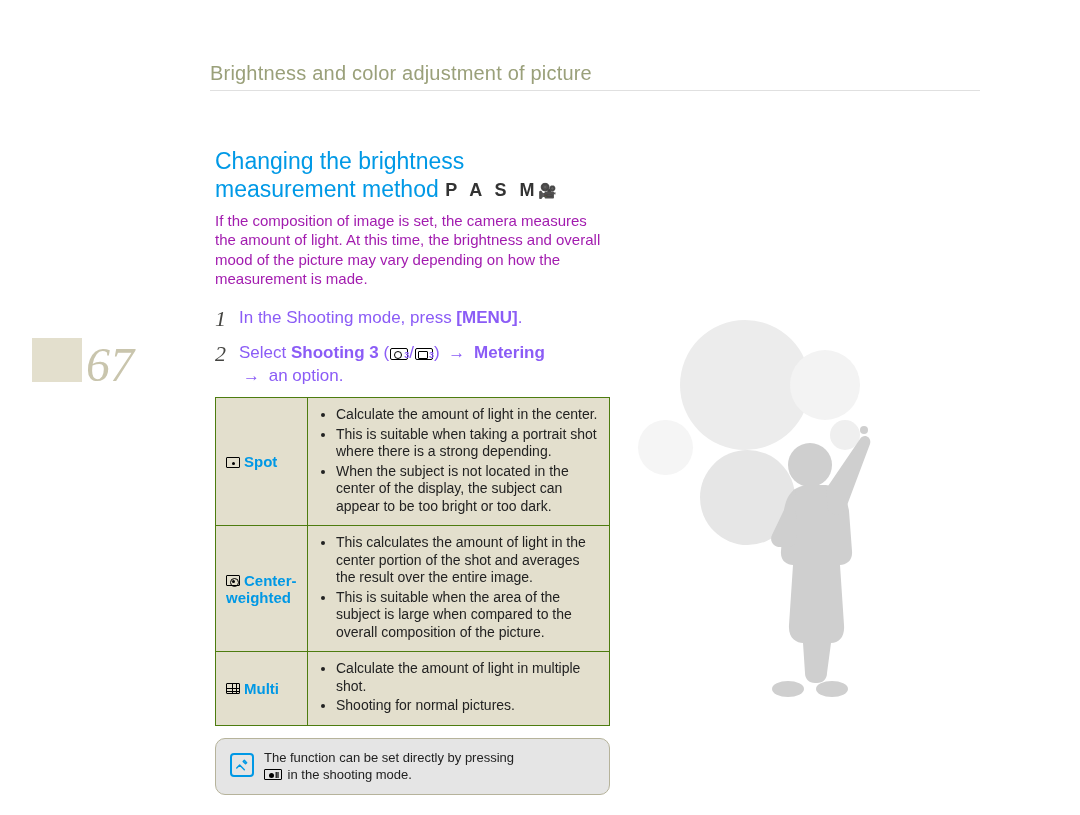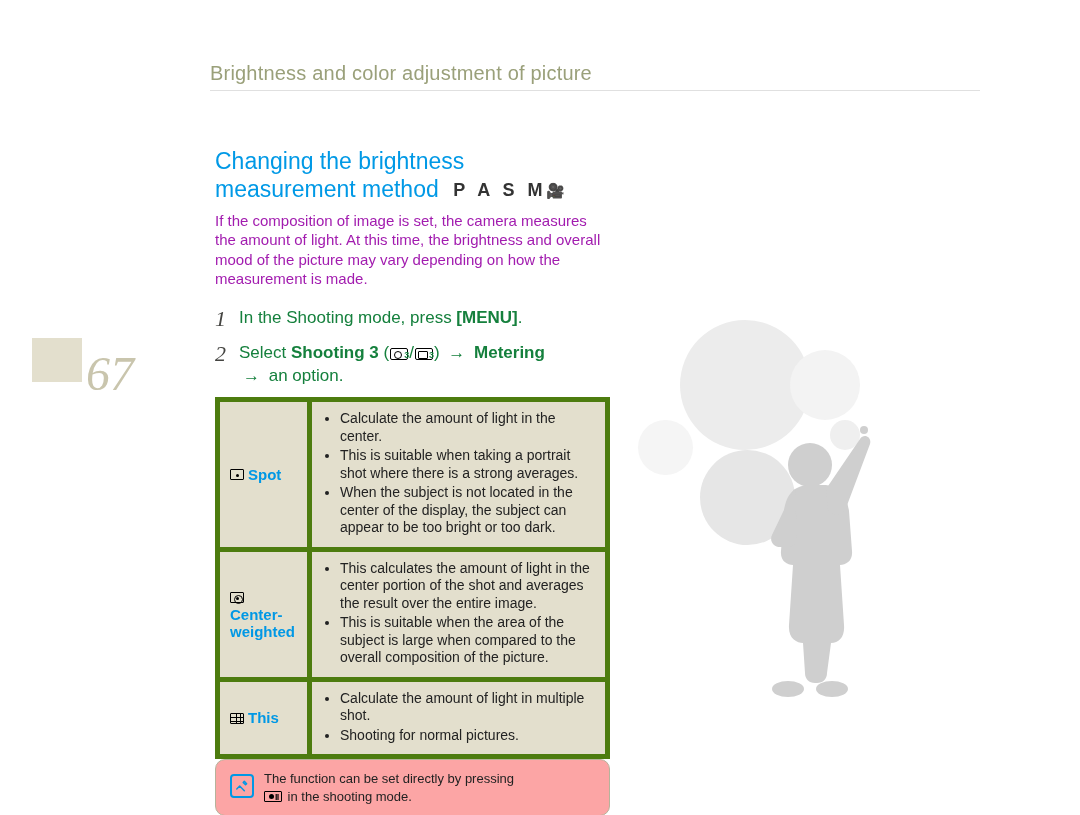"P A S M🎥" .mode-strip { margin-left: 8px -> 0 }
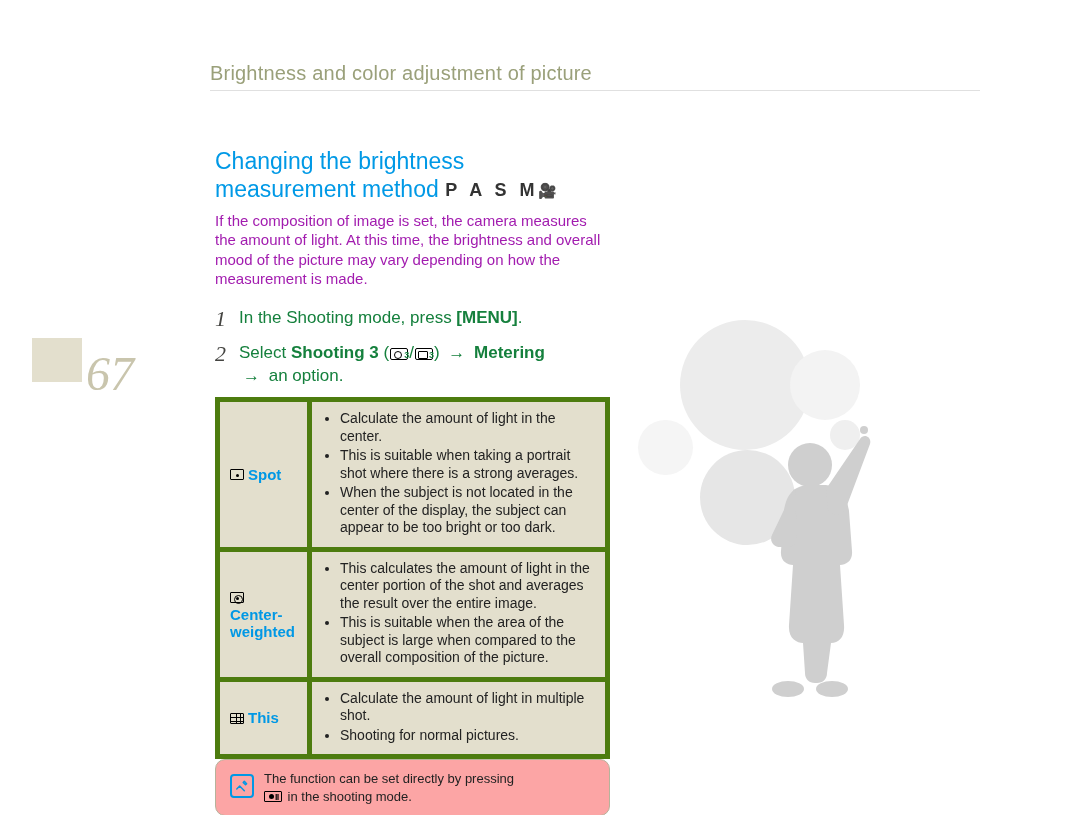"In the Shooting mode, press" .step-body { color: #15803d -> #8b5cf6 }
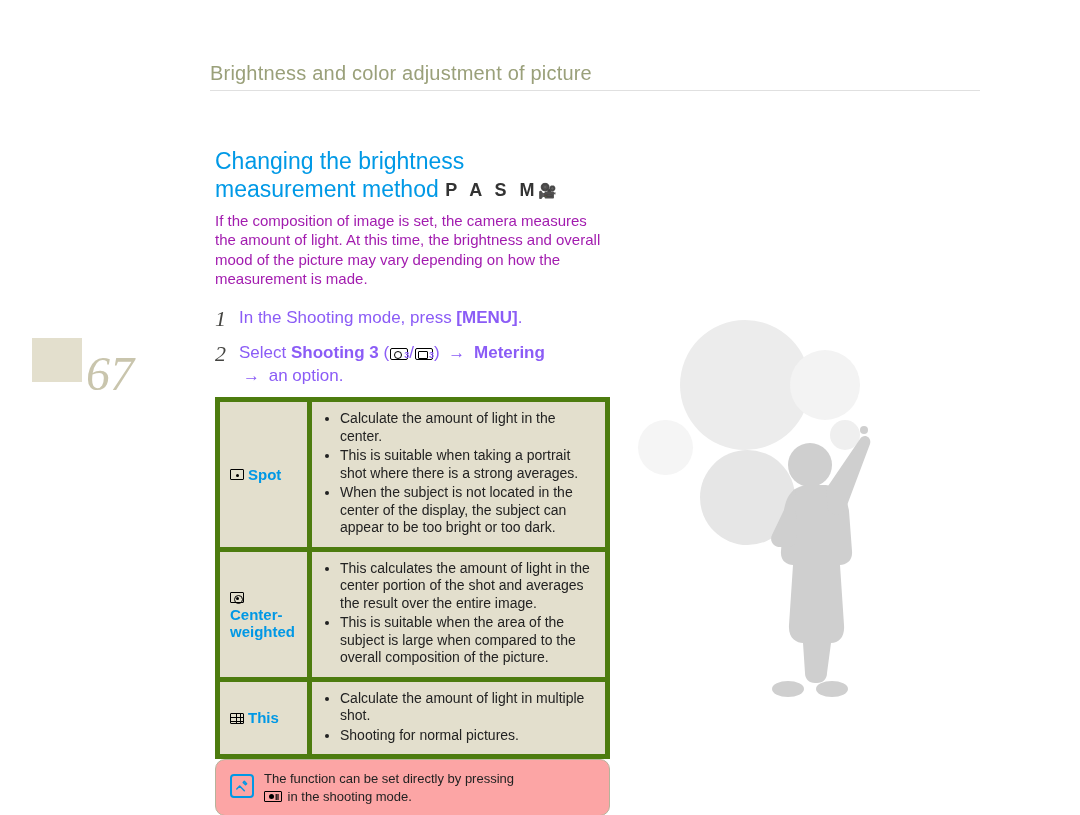"67" .page-number { top: 346px -> 337px }
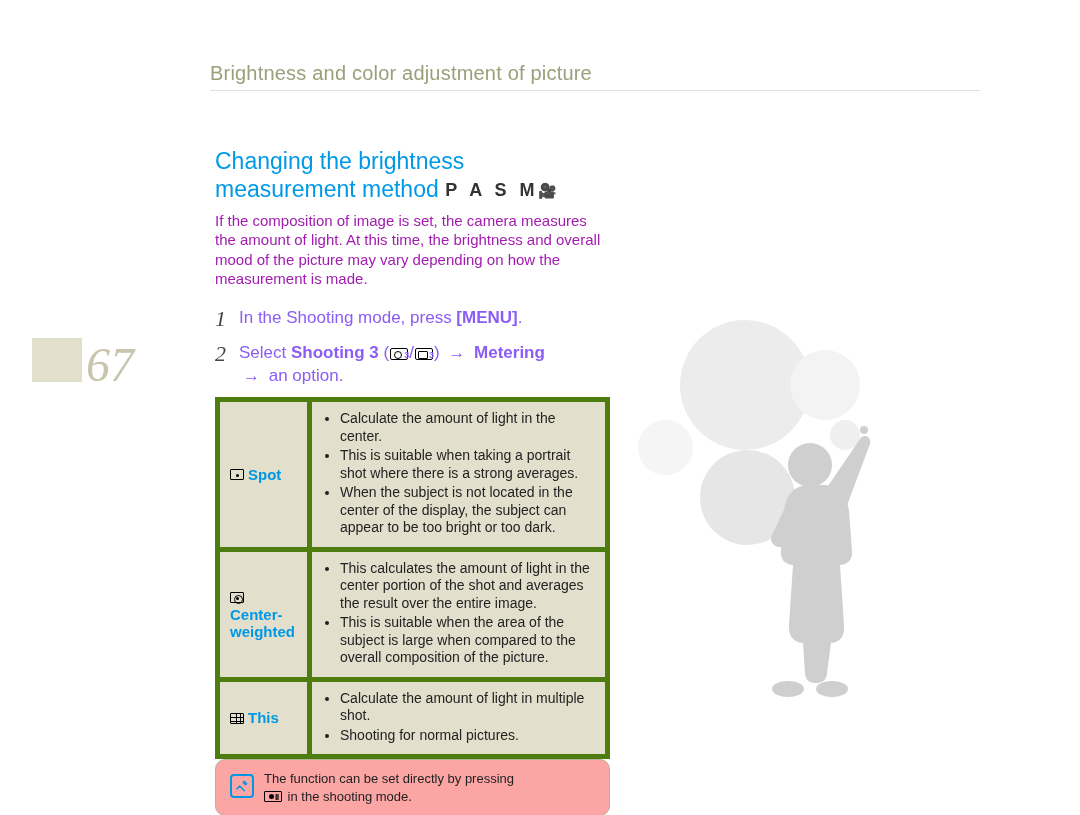"Calculate the amount of light" table.meter-table td { border: 5px solid #4d7c0f -> 1px solid #4d7c0f }
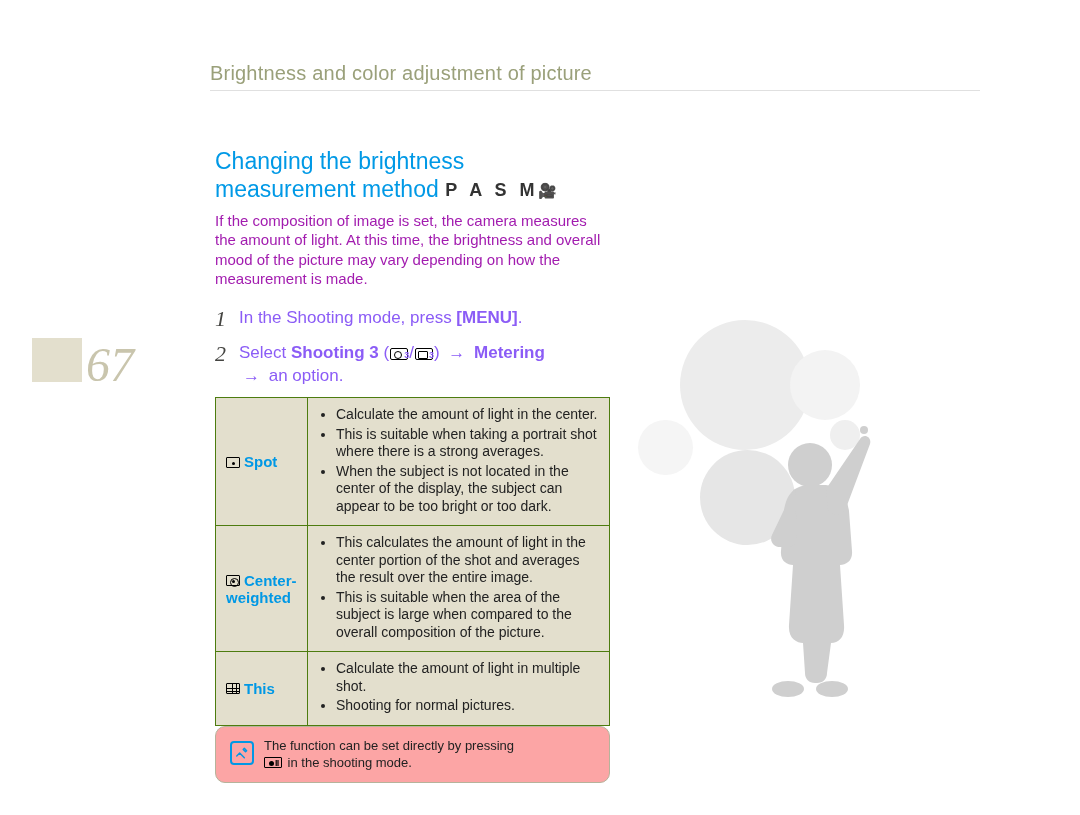"This is suitable when taking" li { text: averages -> depending }
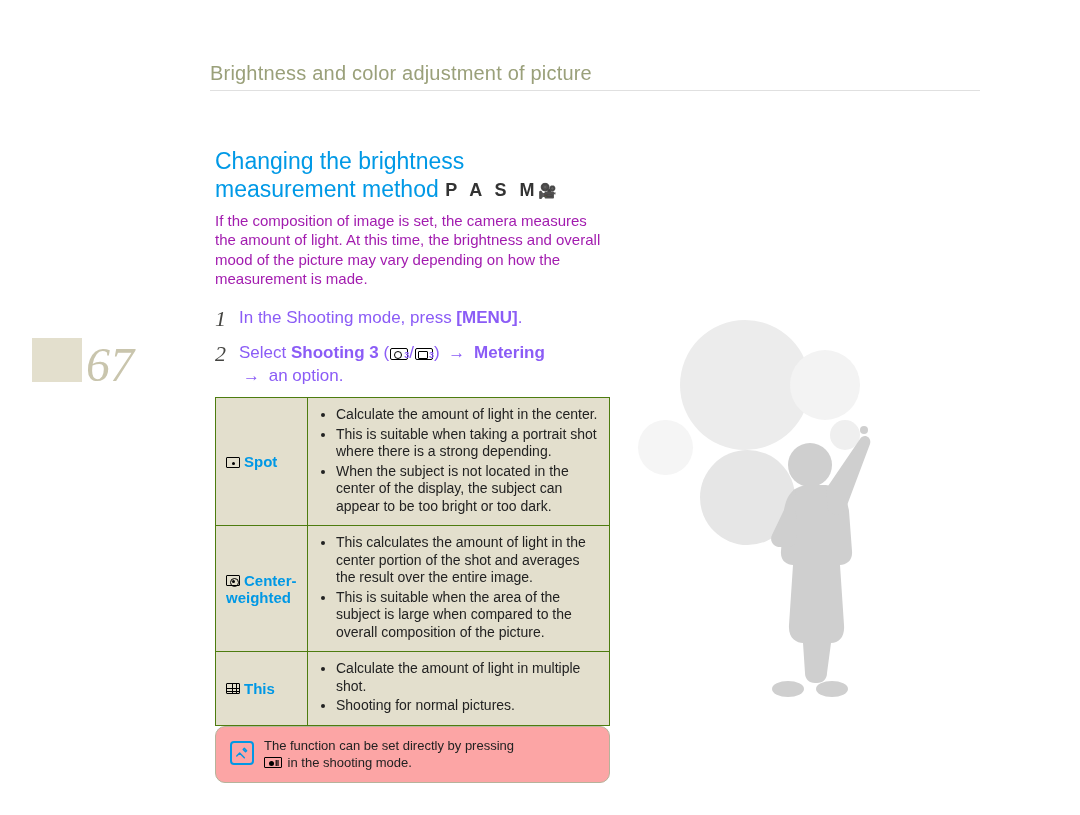"This" span { text: This -> Multi }
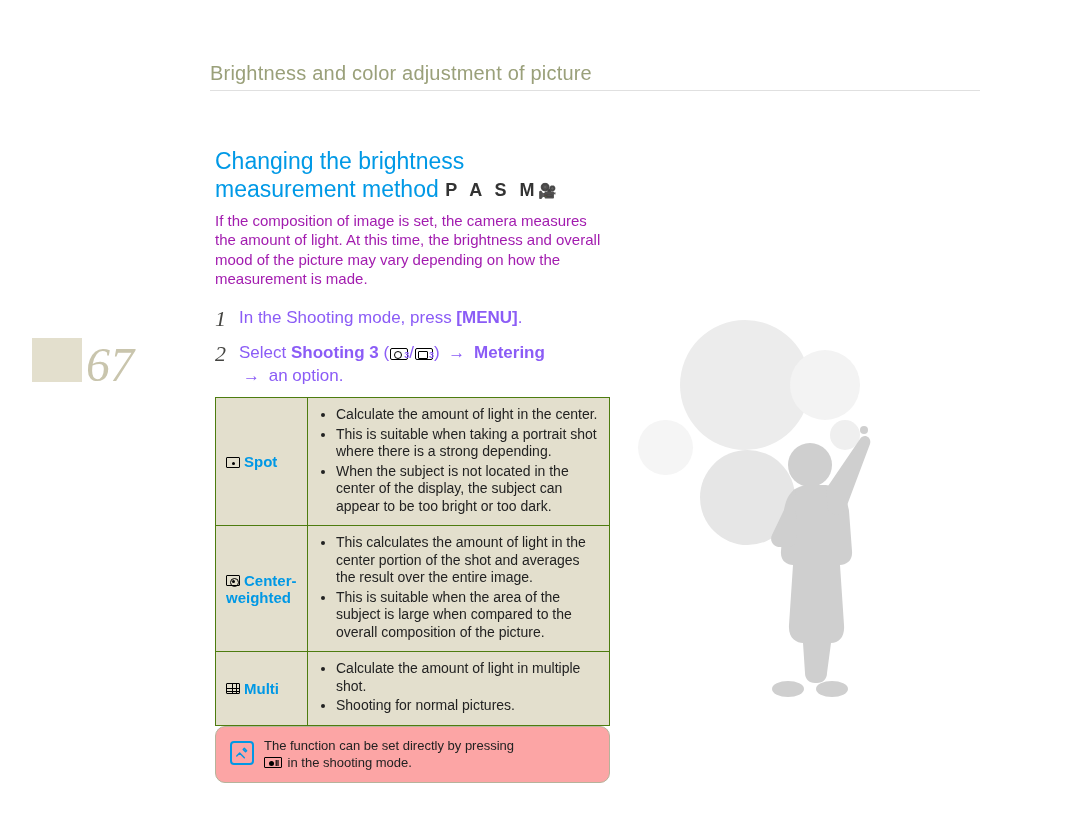"The function can be set" .note-box { background: #fca5a5 -> #e5e5e5; margin-top: none -> 12px }
